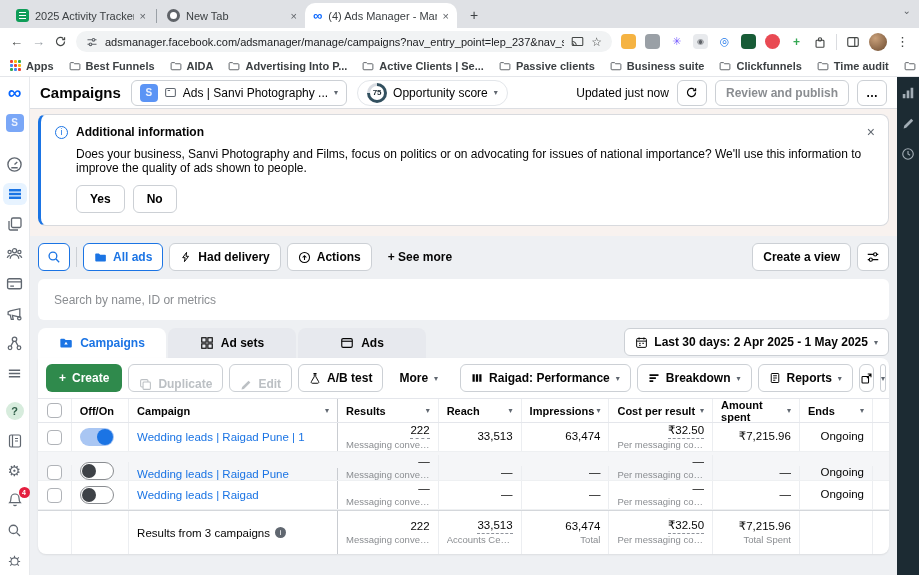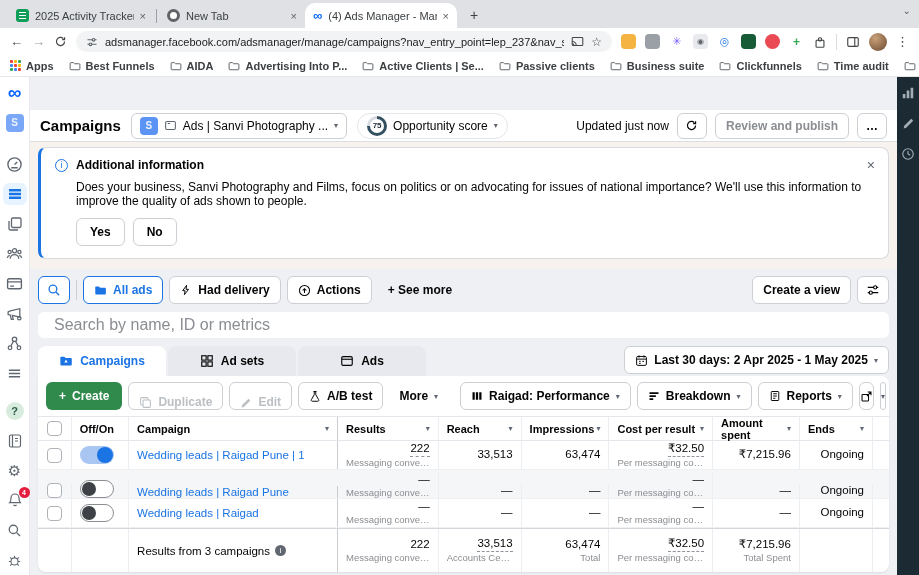"Campaigns" .main { margin-top: 33px -> none }
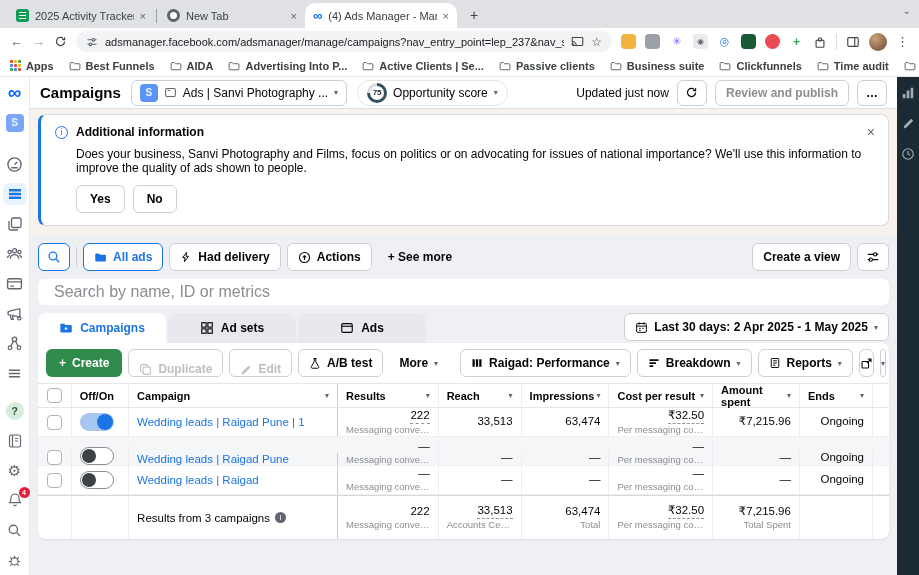"Search by name, ID or" .search-input { font-size: 16px -> 12px; height: 26px -> 41px }
